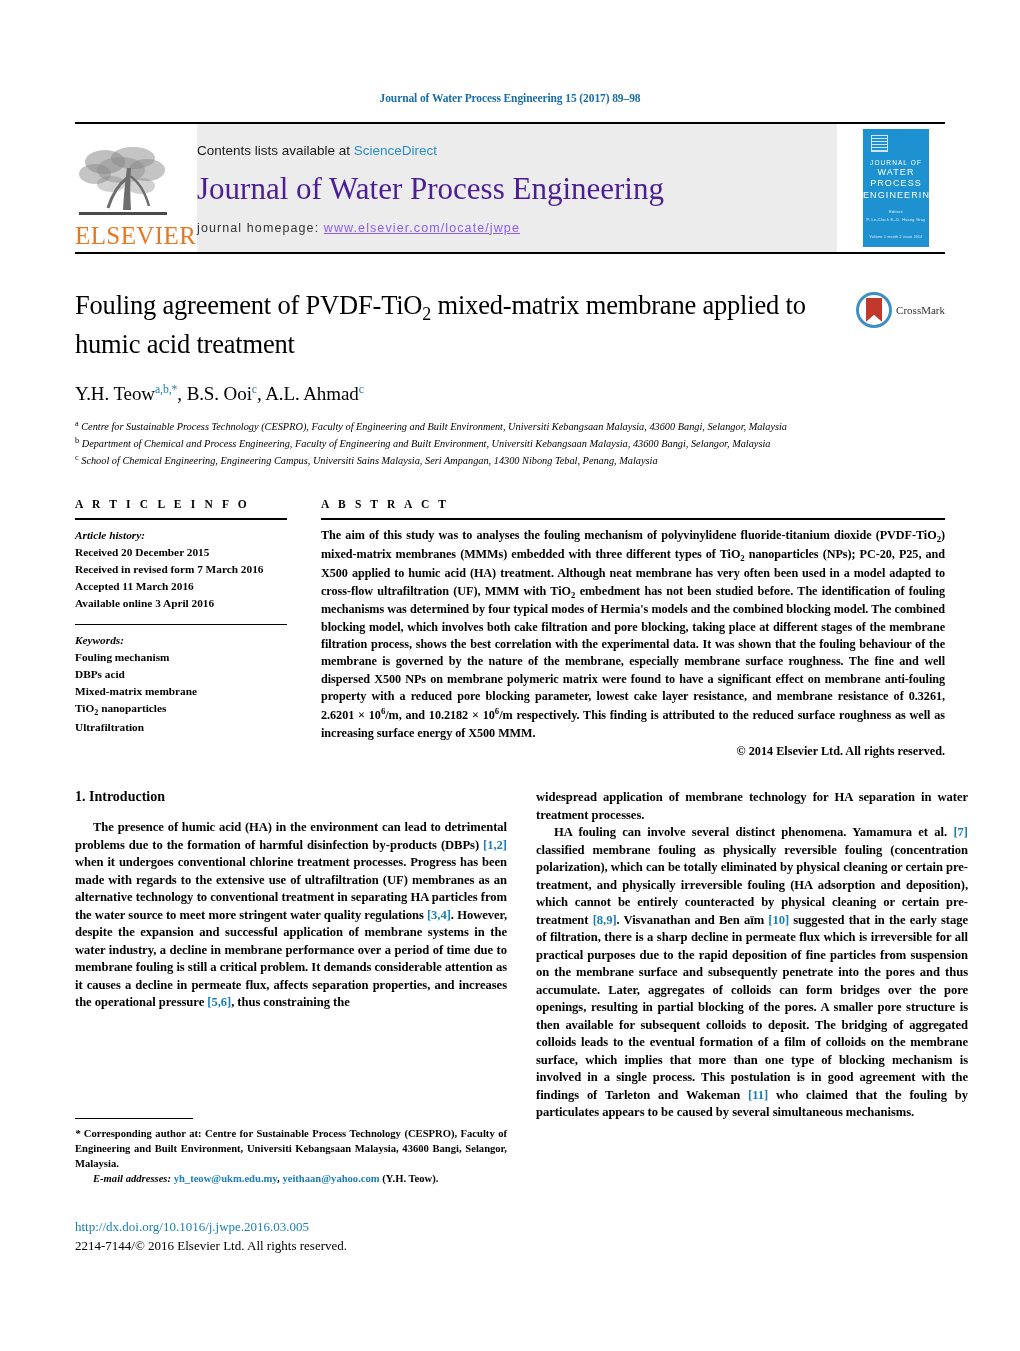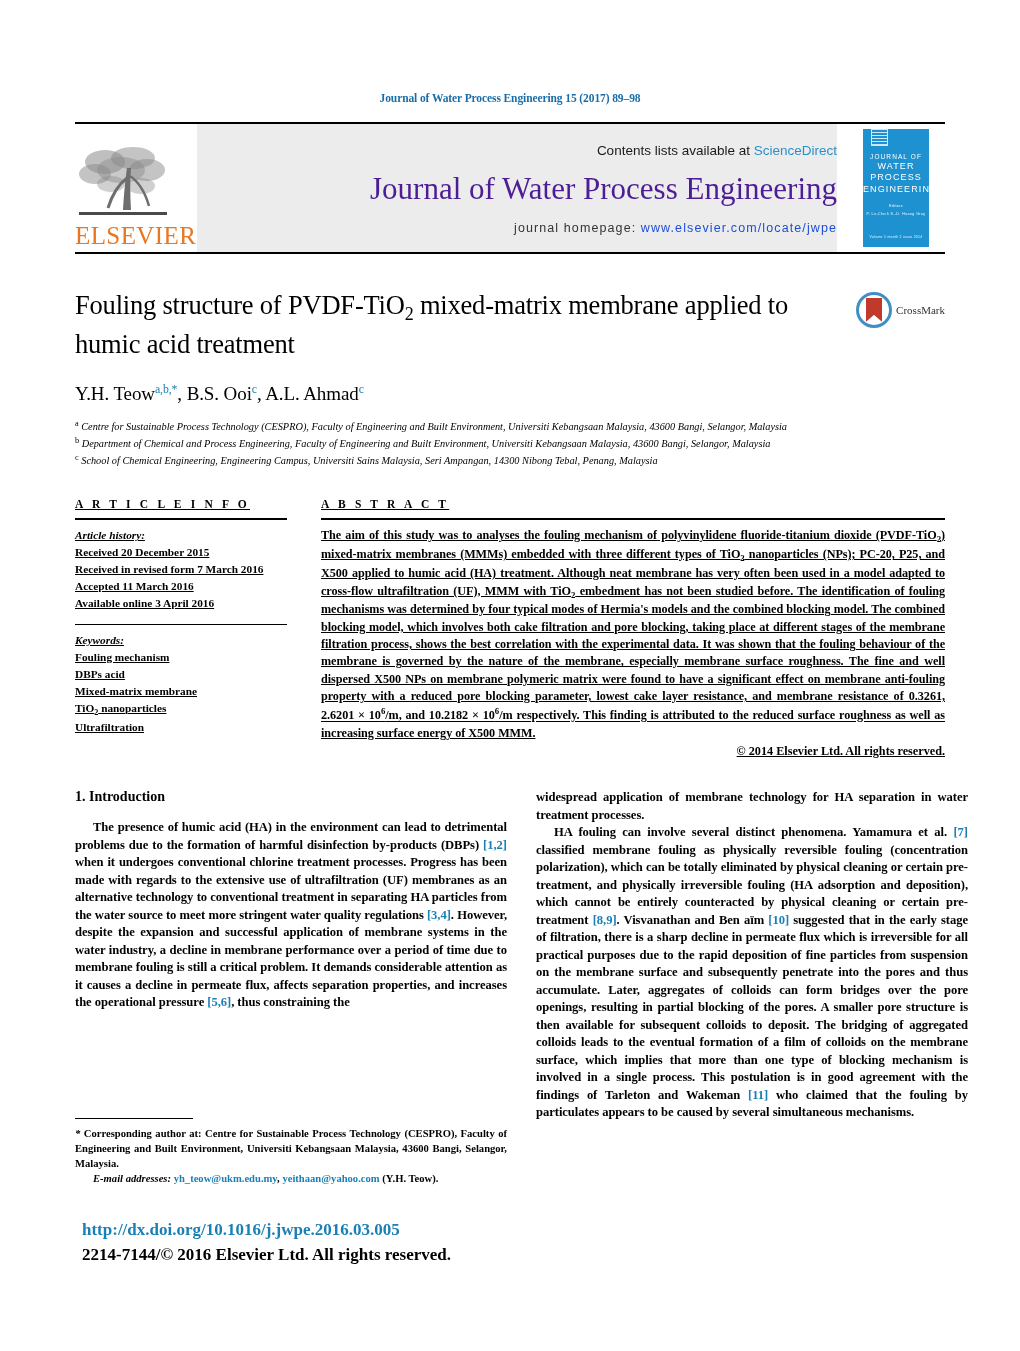"Contents lists available at" .journal-band { align-items: flex-end -> flex-start }
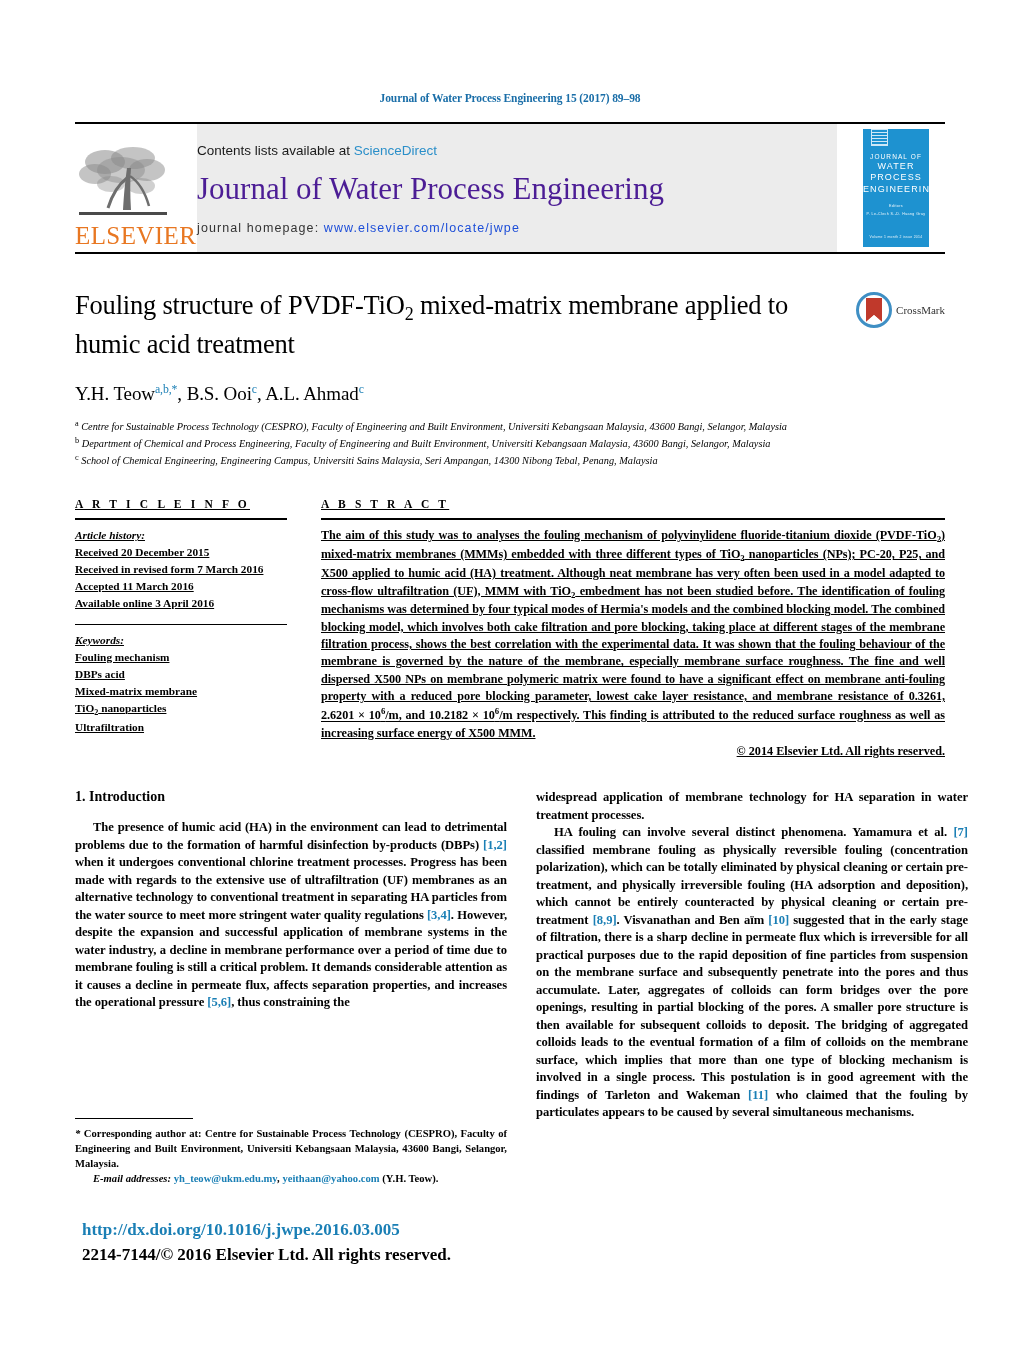"WATER PROCESS" .cover-inner { padding-top: none -> 6px }
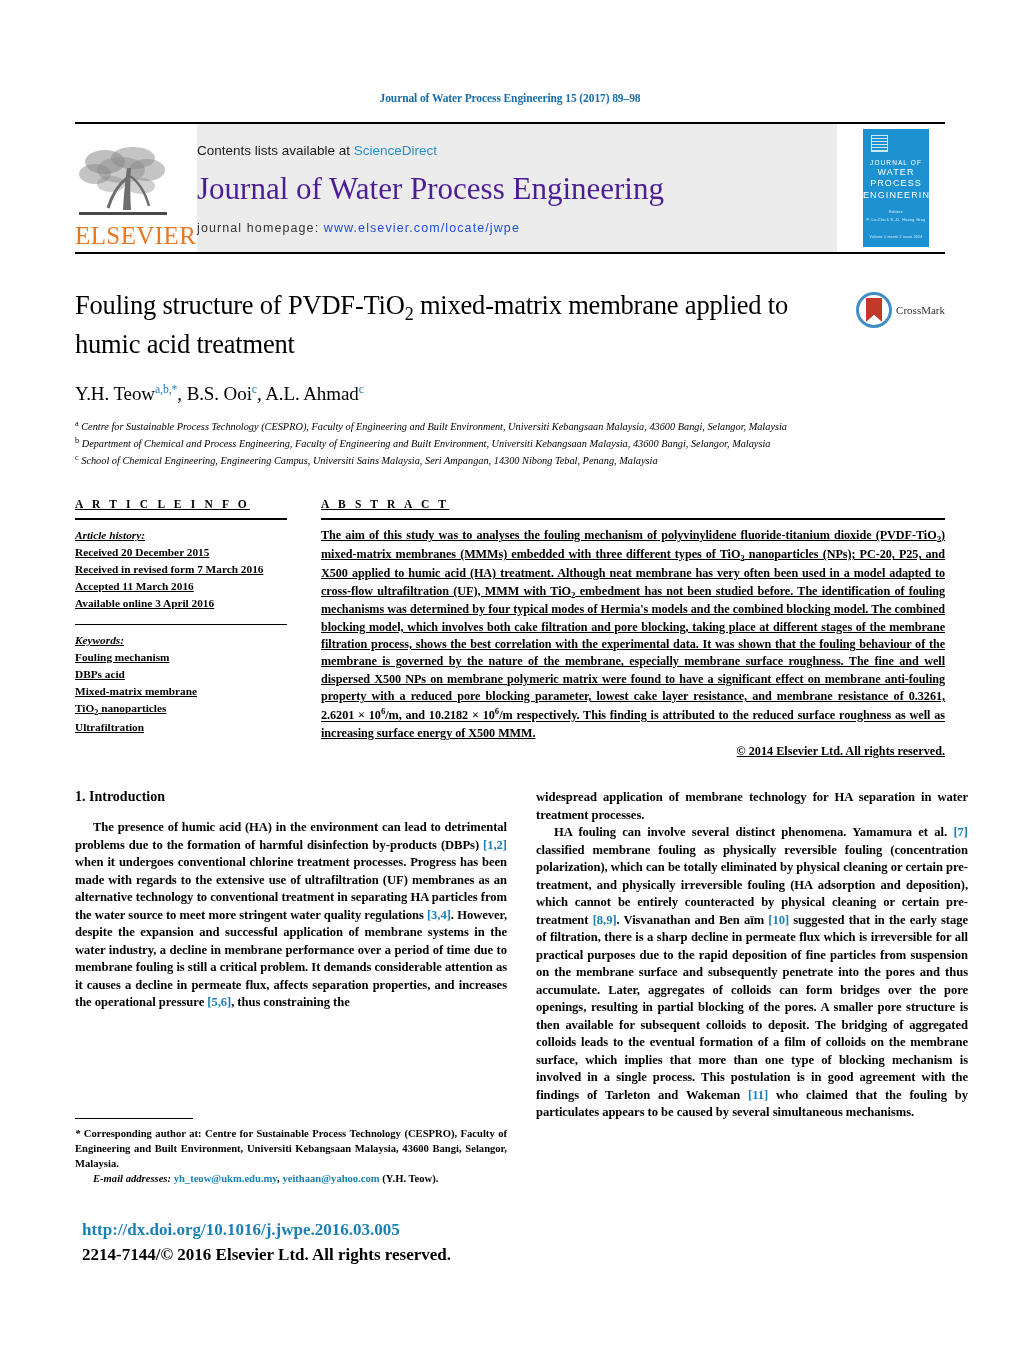"www.elsevier.com/locate/jwpe" .homepage-line .url { color: #1d4ed8 -> #8b5cf6; text-decoration: none -> underline }
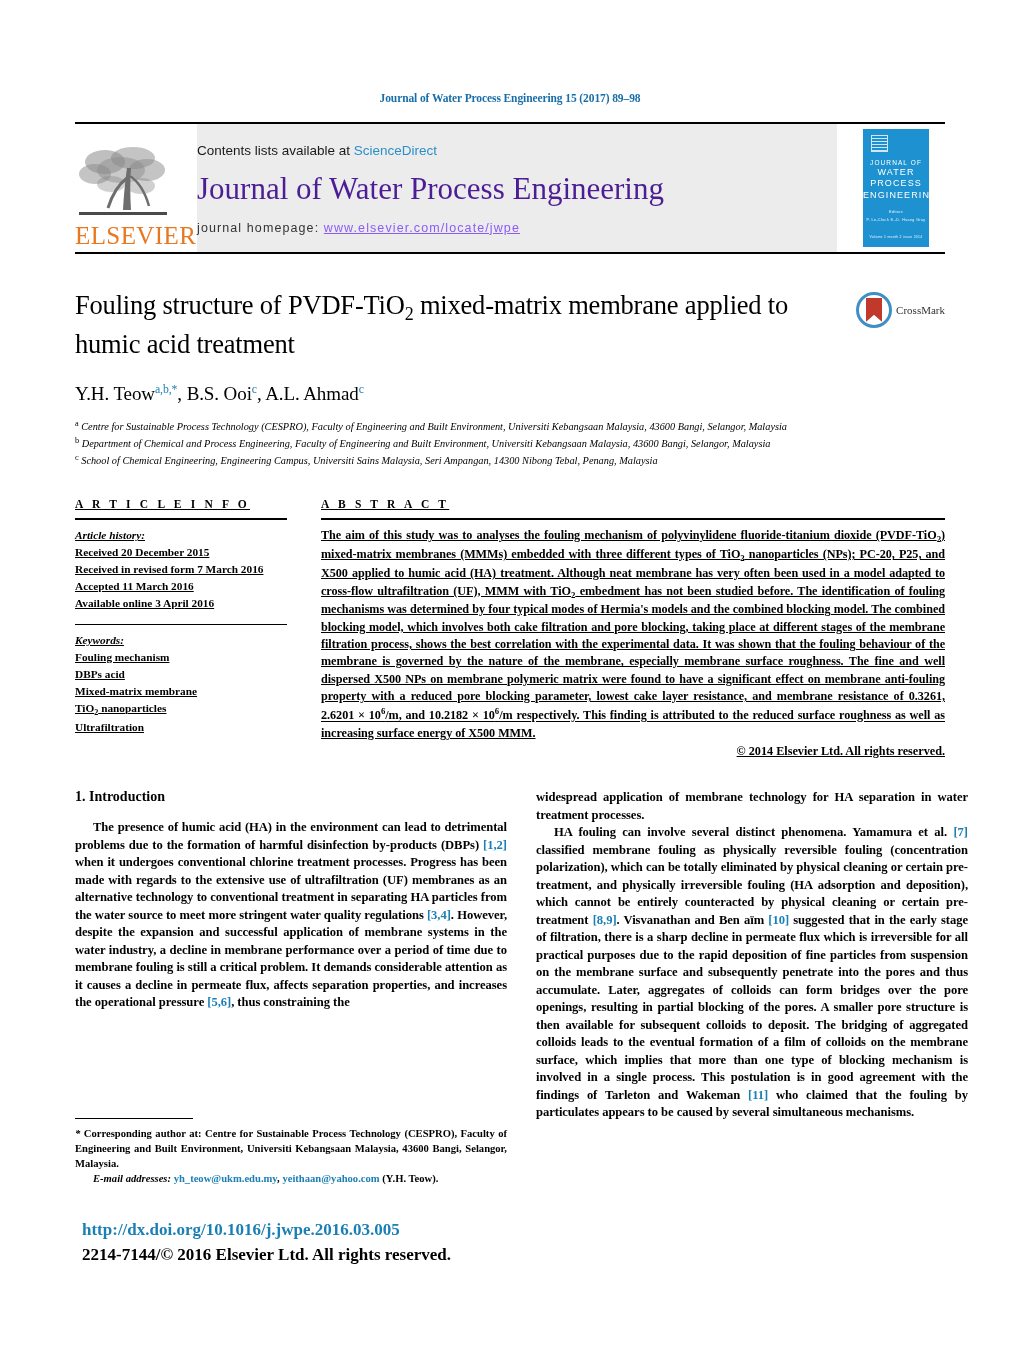"Fouling structure of PVDF-TiO" span { text: structure -> agreement }
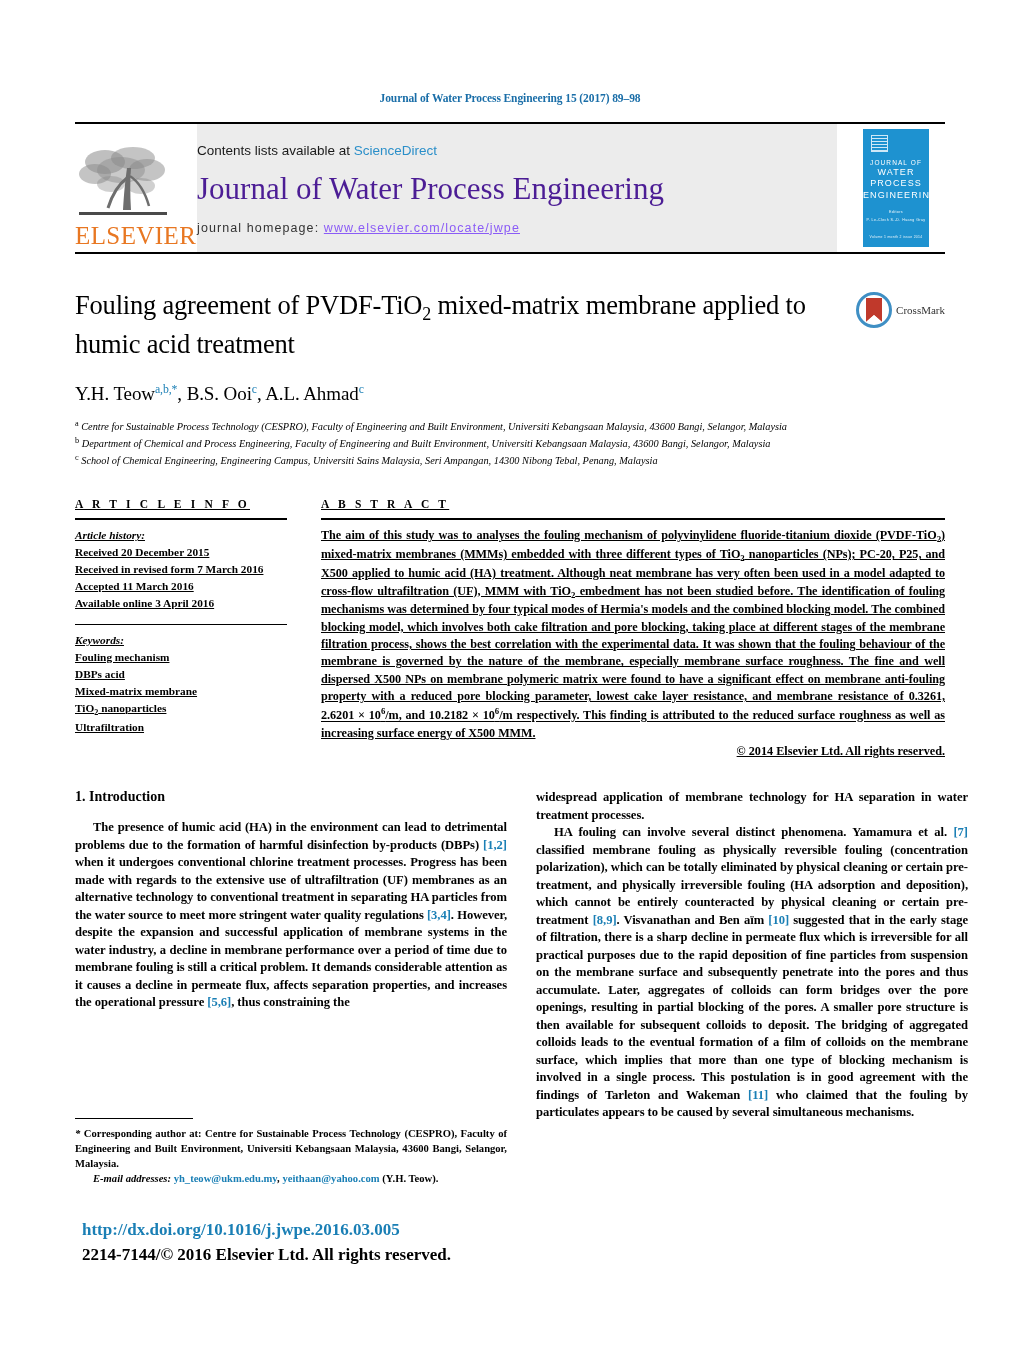"A R T I C" .info-abstract { text-decoration: underline -> none }
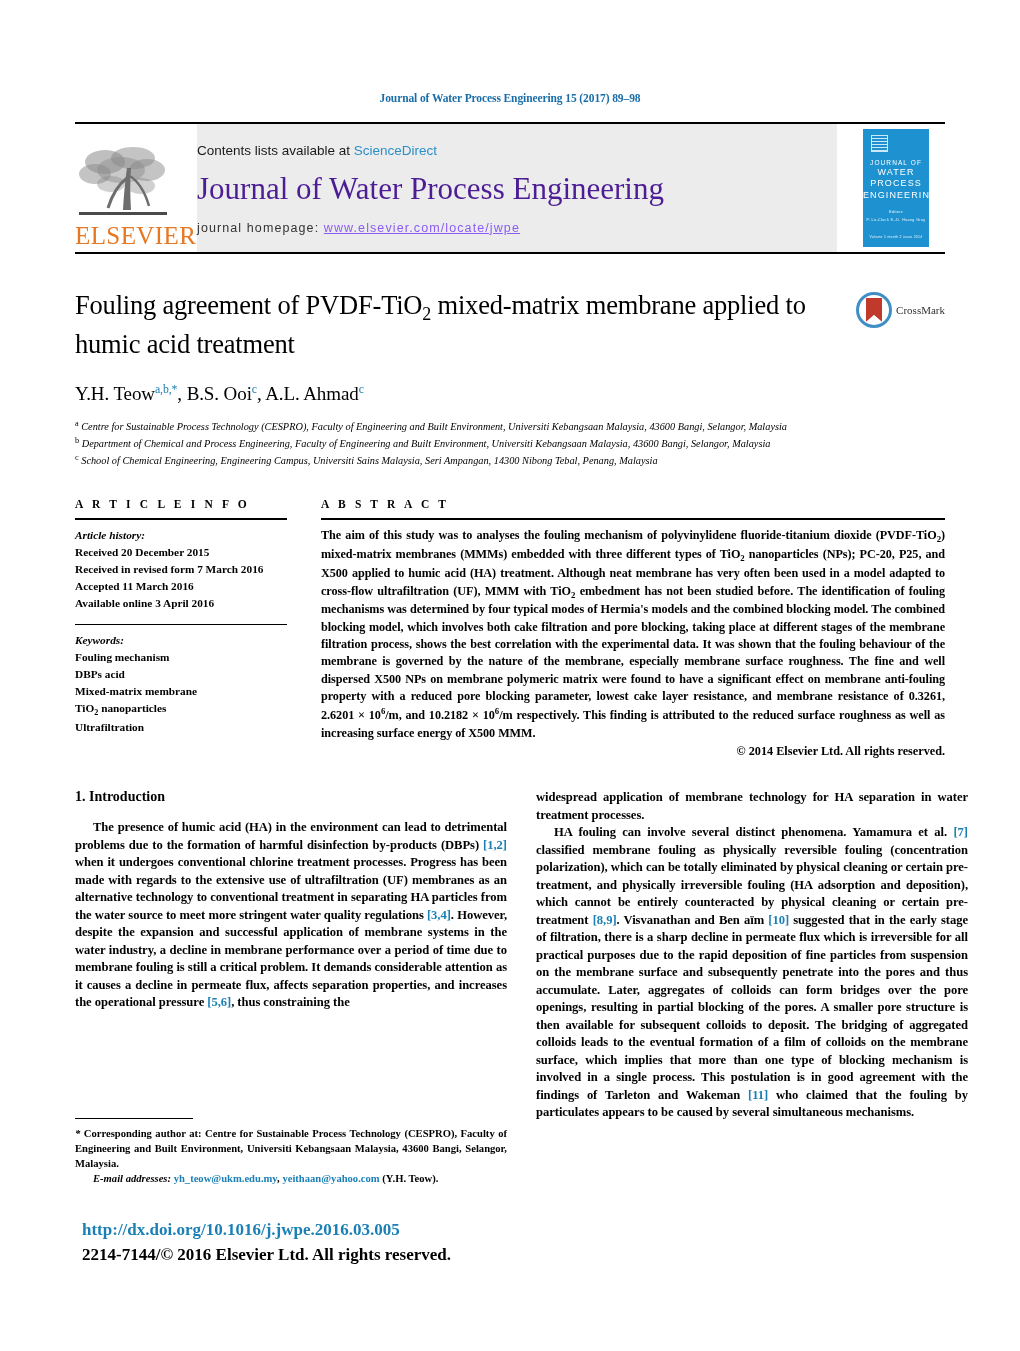"http://dx.doi.org/10.1016/j.jwpe.2016.03" .doi-block { font-size: 17px -> 13px; font-weight: bold -> normal; left: 82px -> 75px }
